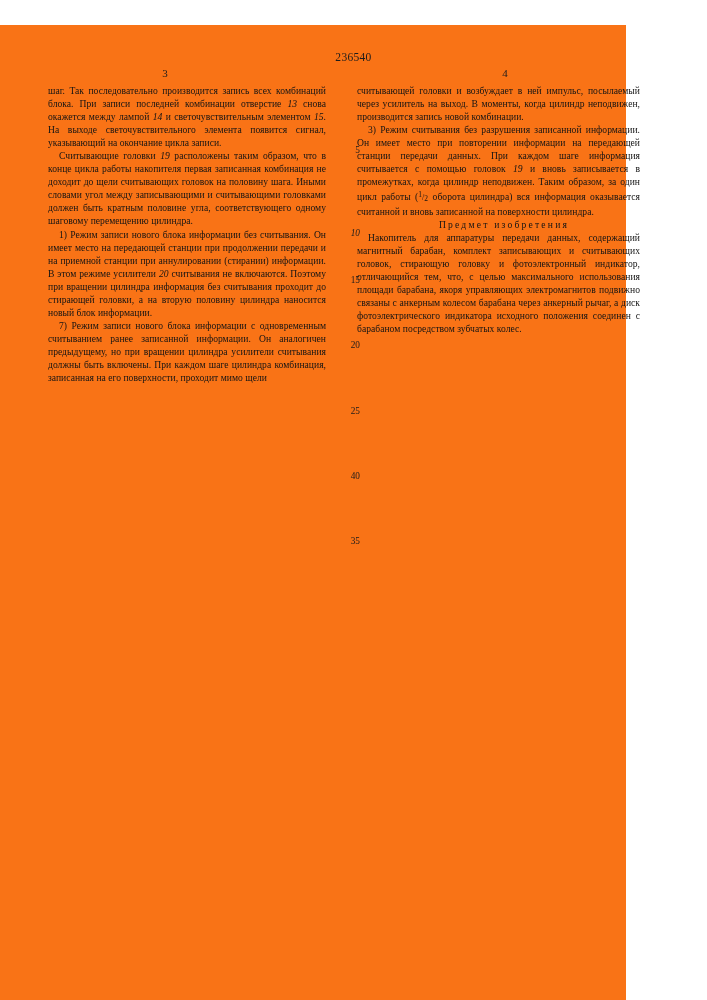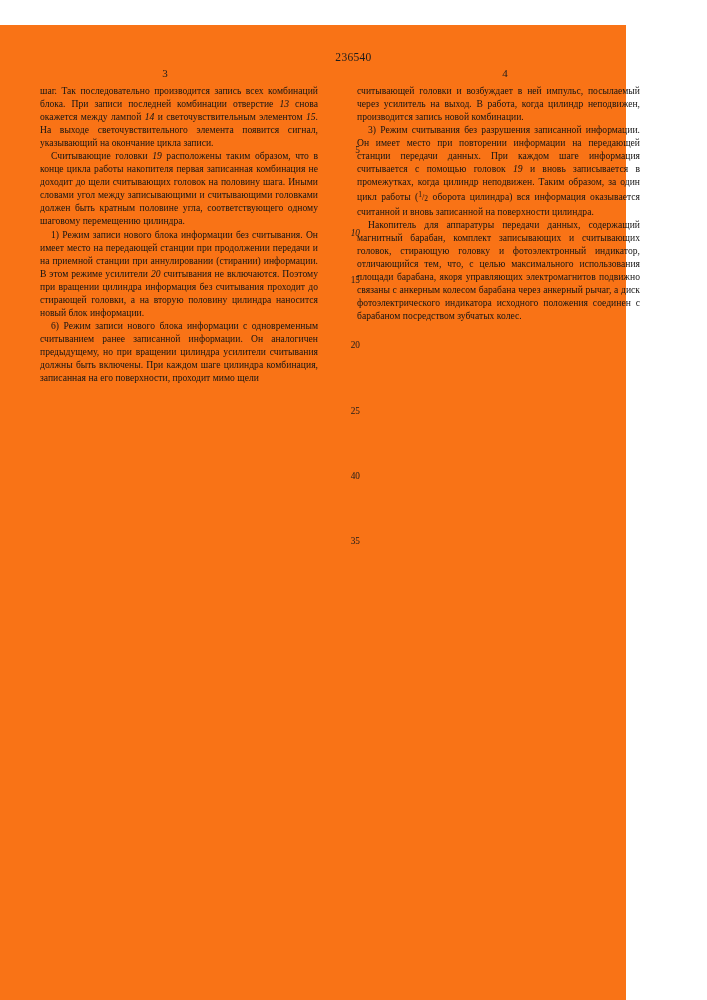"шаг. Так последовательно производится" .column.left { left: 40px -> 48px }
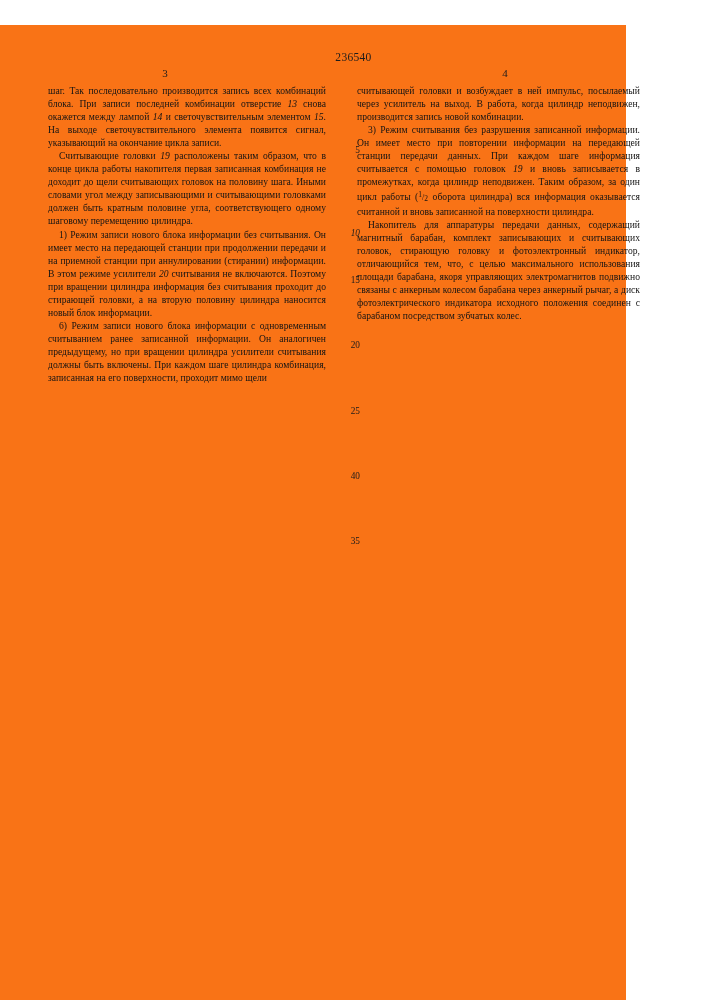"считывающей головки и возбуждает в" p.noindent { text: работа -> моменты }
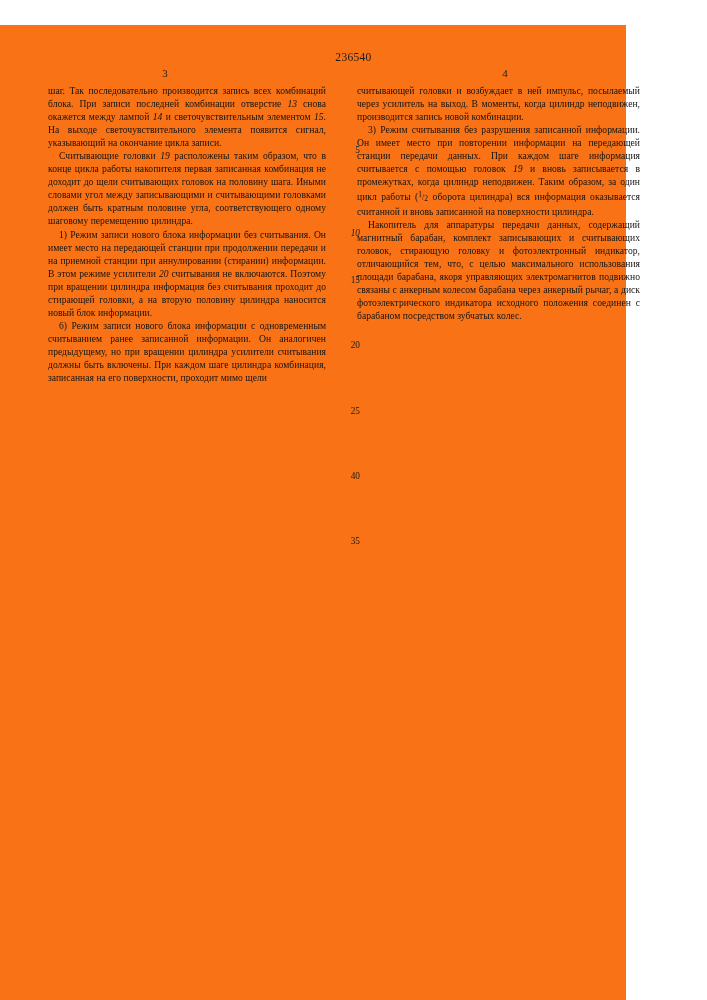"Предмет изобретения" p.section-heading { html: none -> <p>Предмет изобретения</p> }
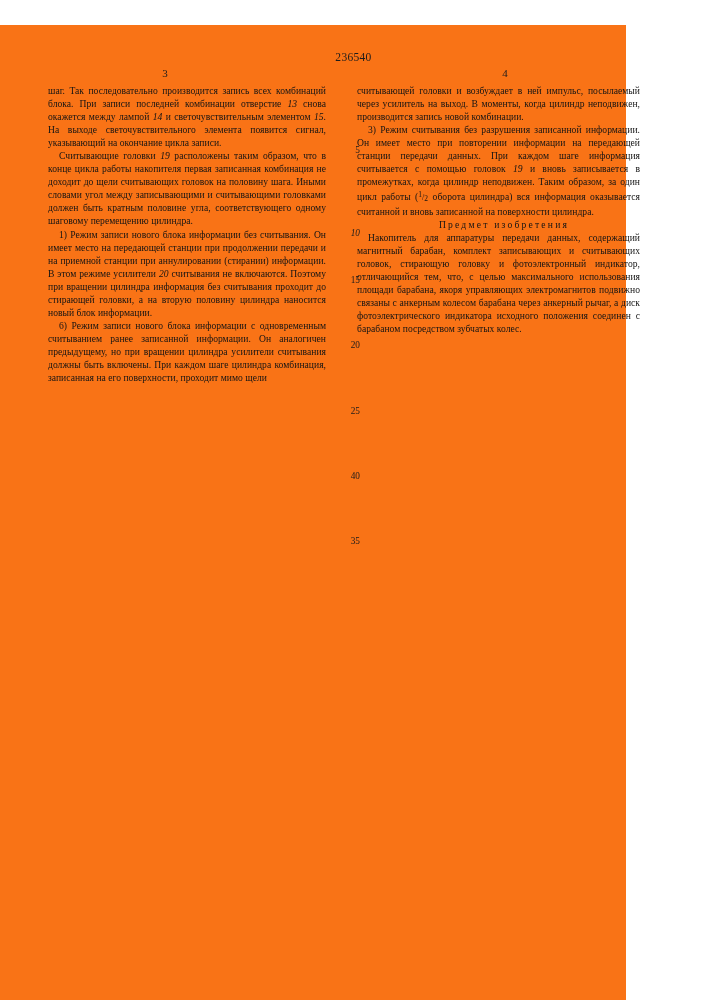"6) Режим записи нового блока" p { text: 6 -> 7 }
